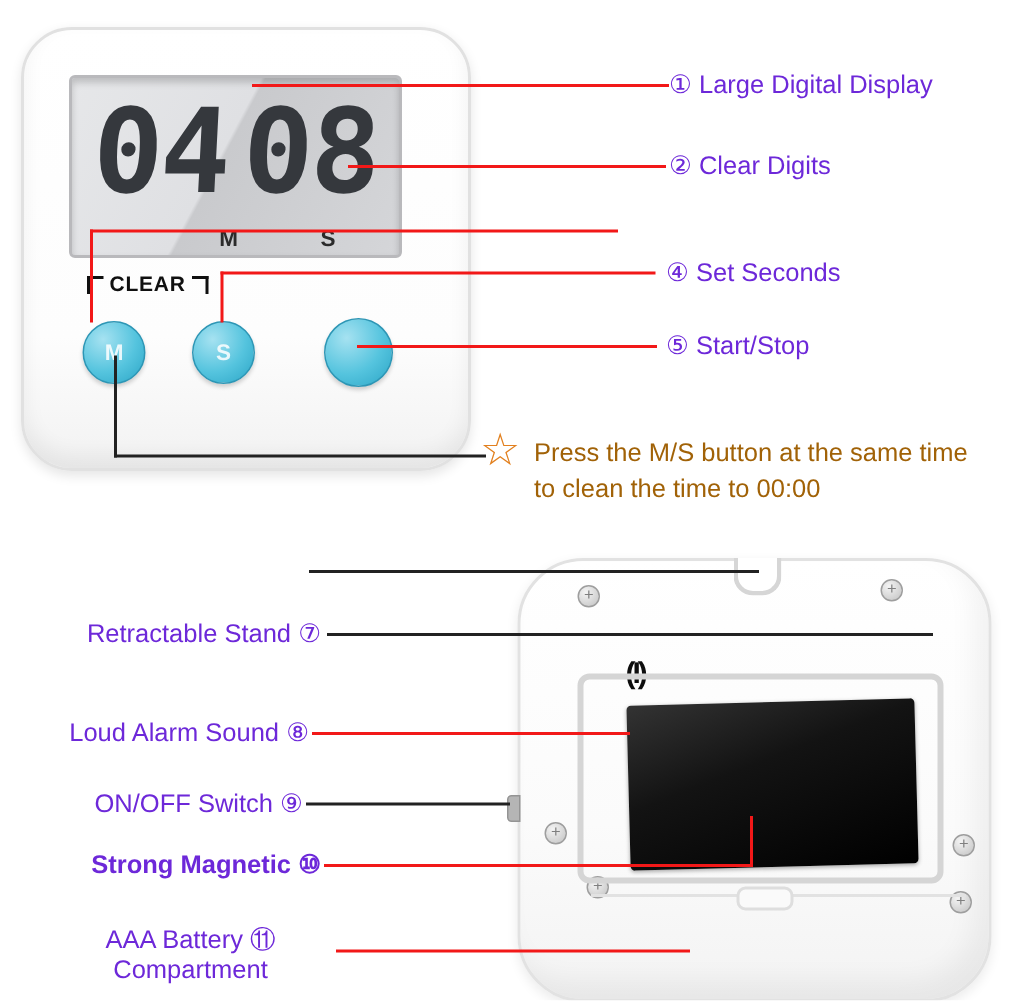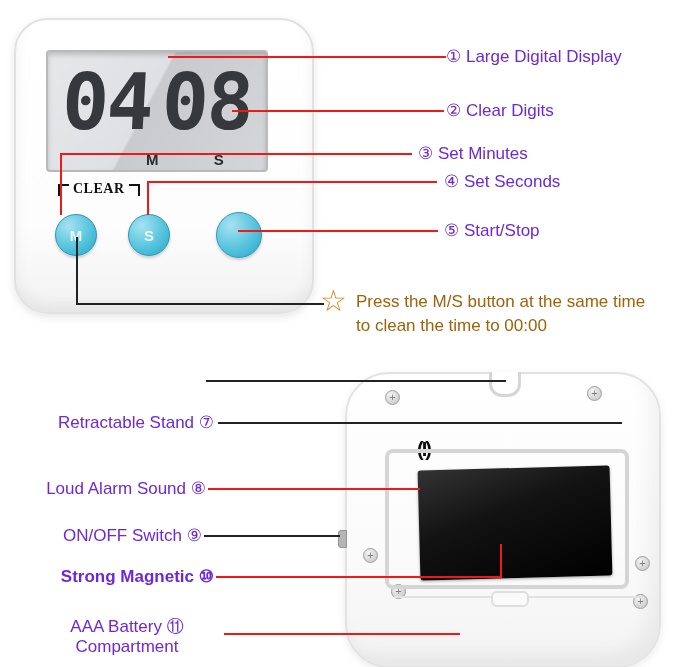"③ Set Minutes" div.ann { html: <div>③ Set Minutes</div> -> none }
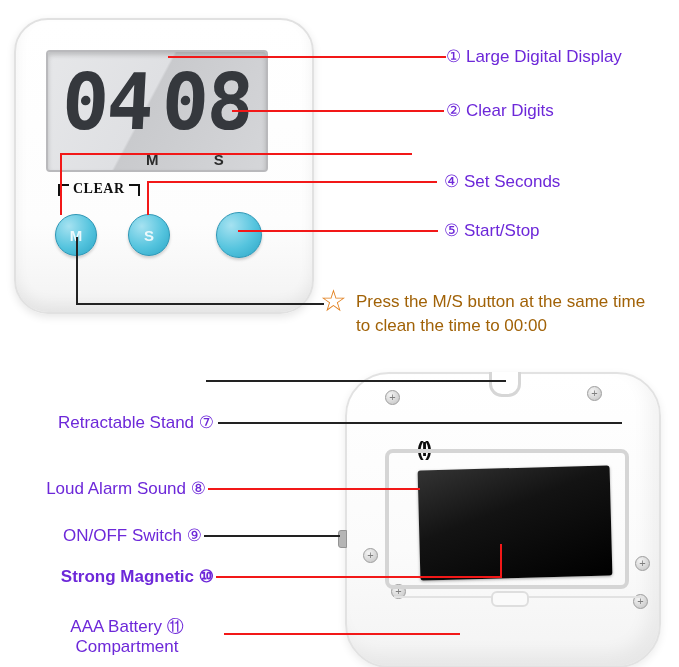"CLEAR" .clear { font-family: Liberation Serif, serif -> none }
